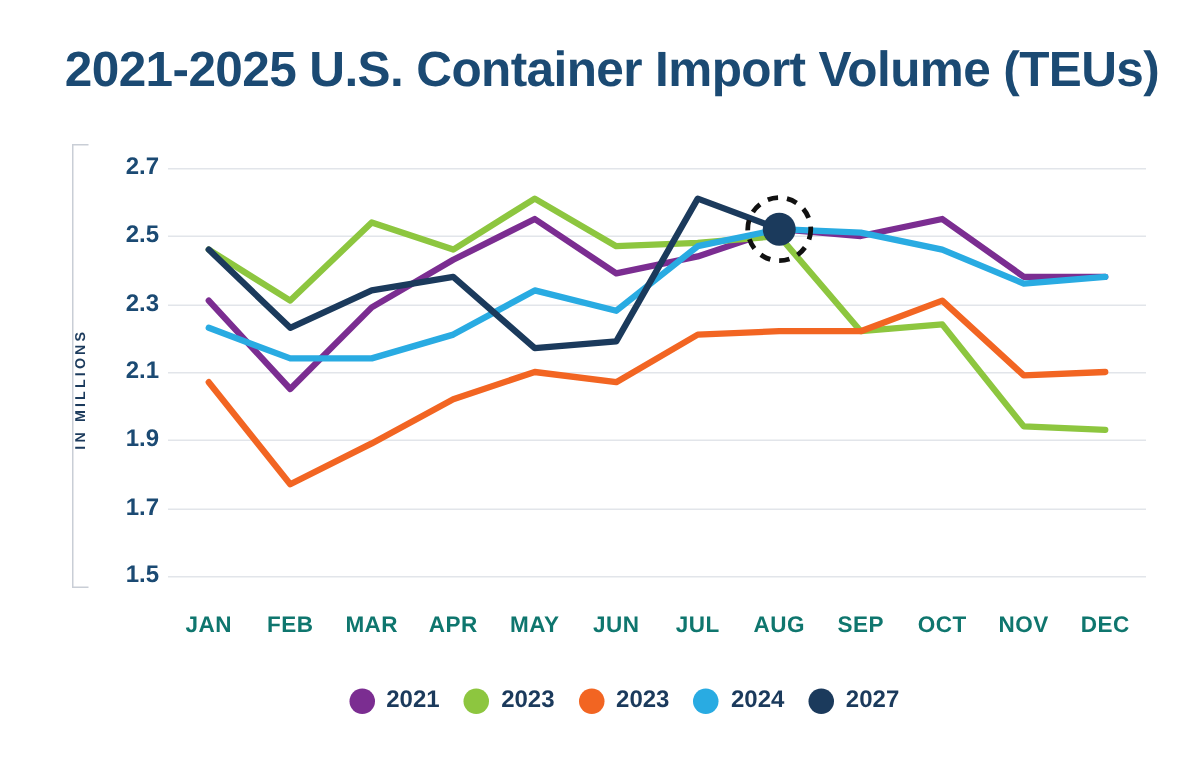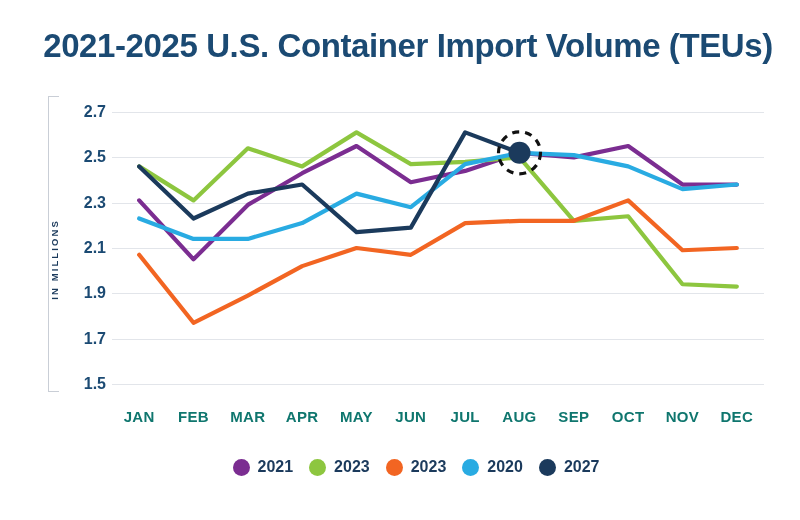"2020" span.legend-label { text: 2020 -> 2024 }
